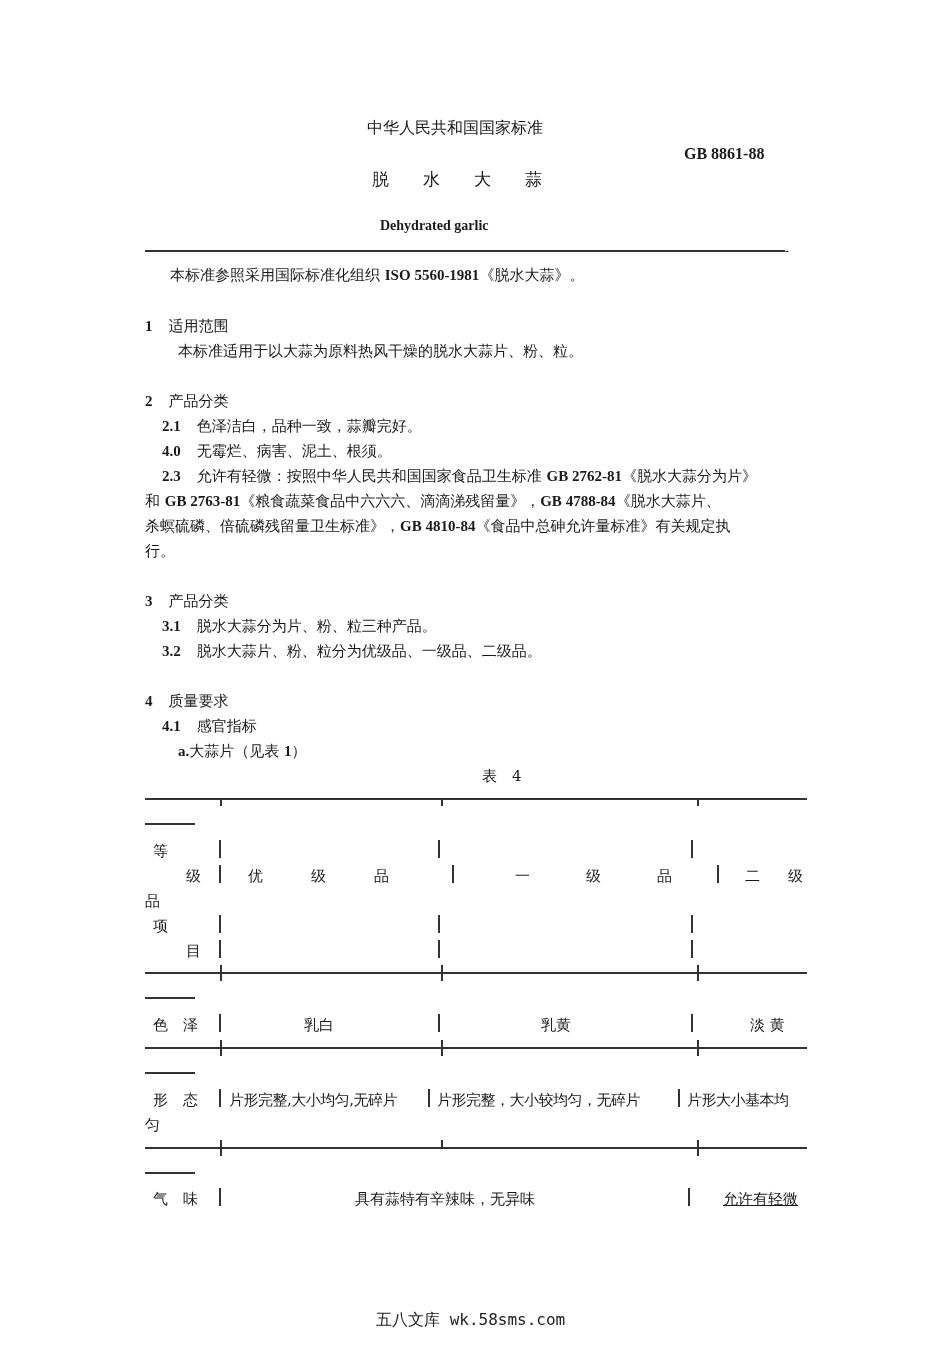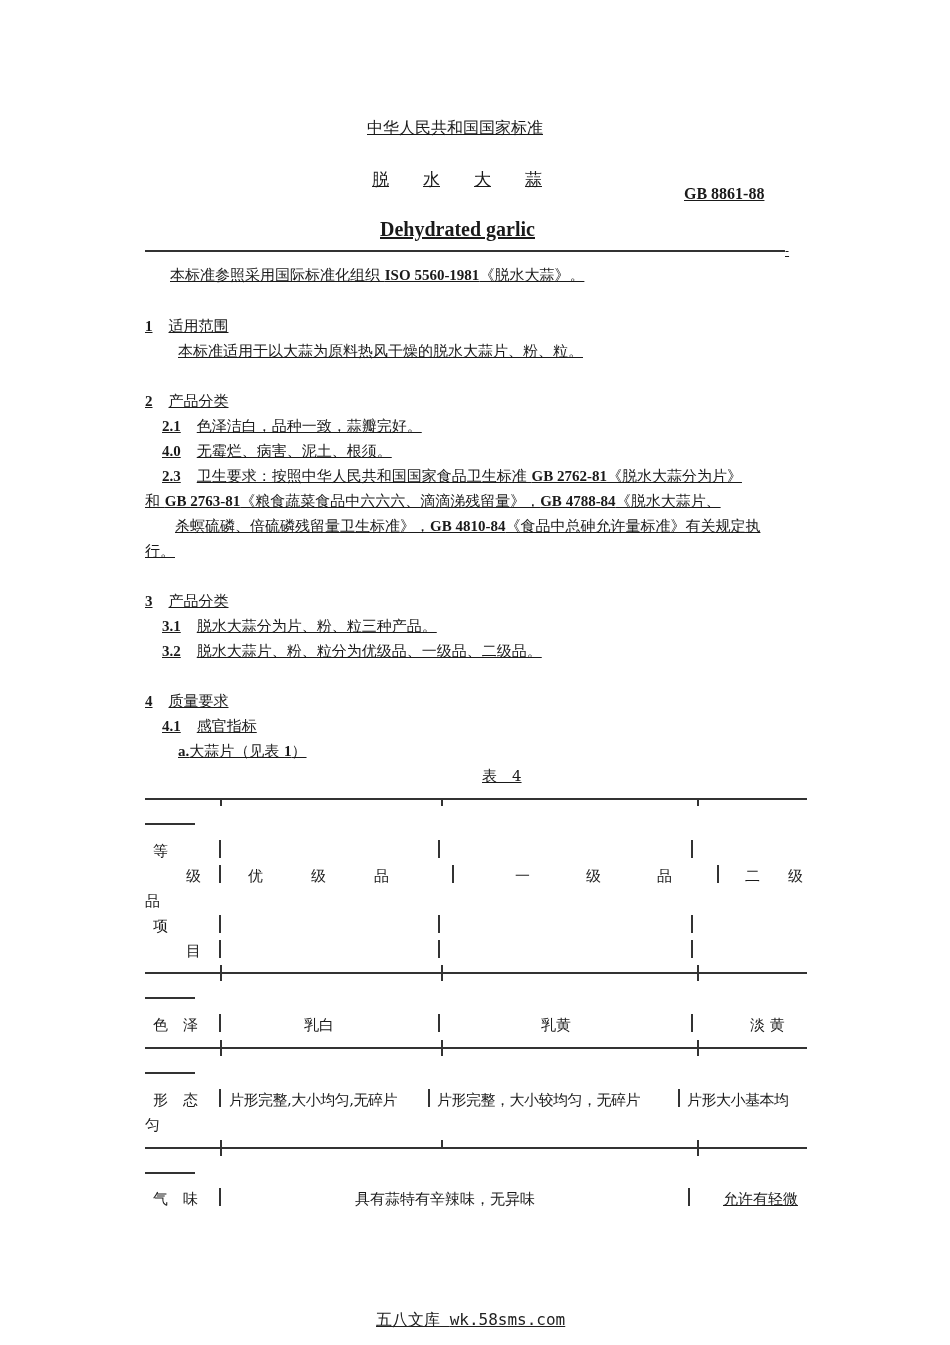"中华人民共和国国家标准" .abs { text-decoration: underline -> none }
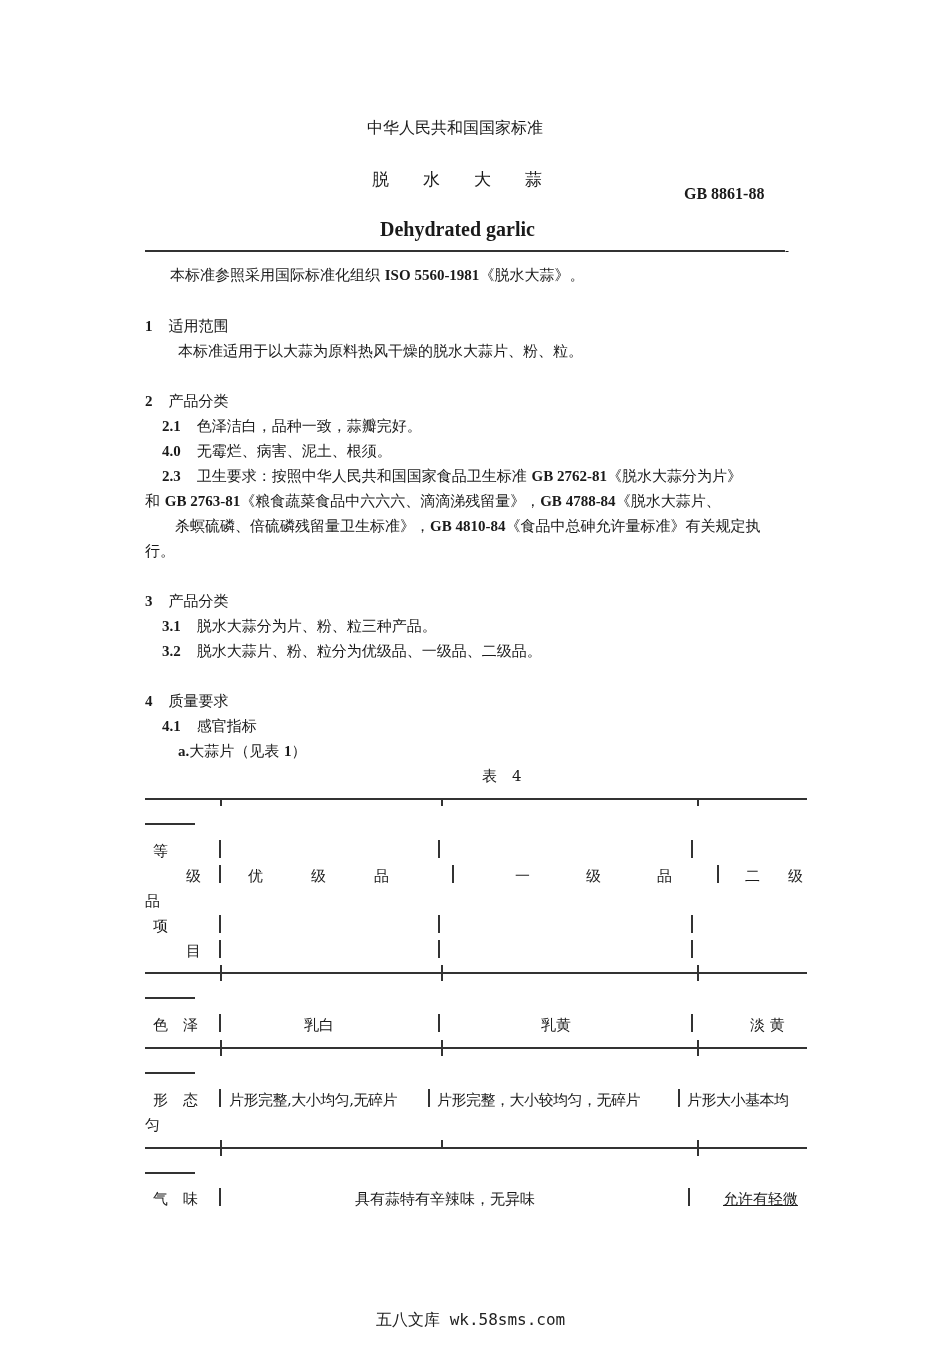"GB 8861-88" div.abs { margin-top: 40px -> none }
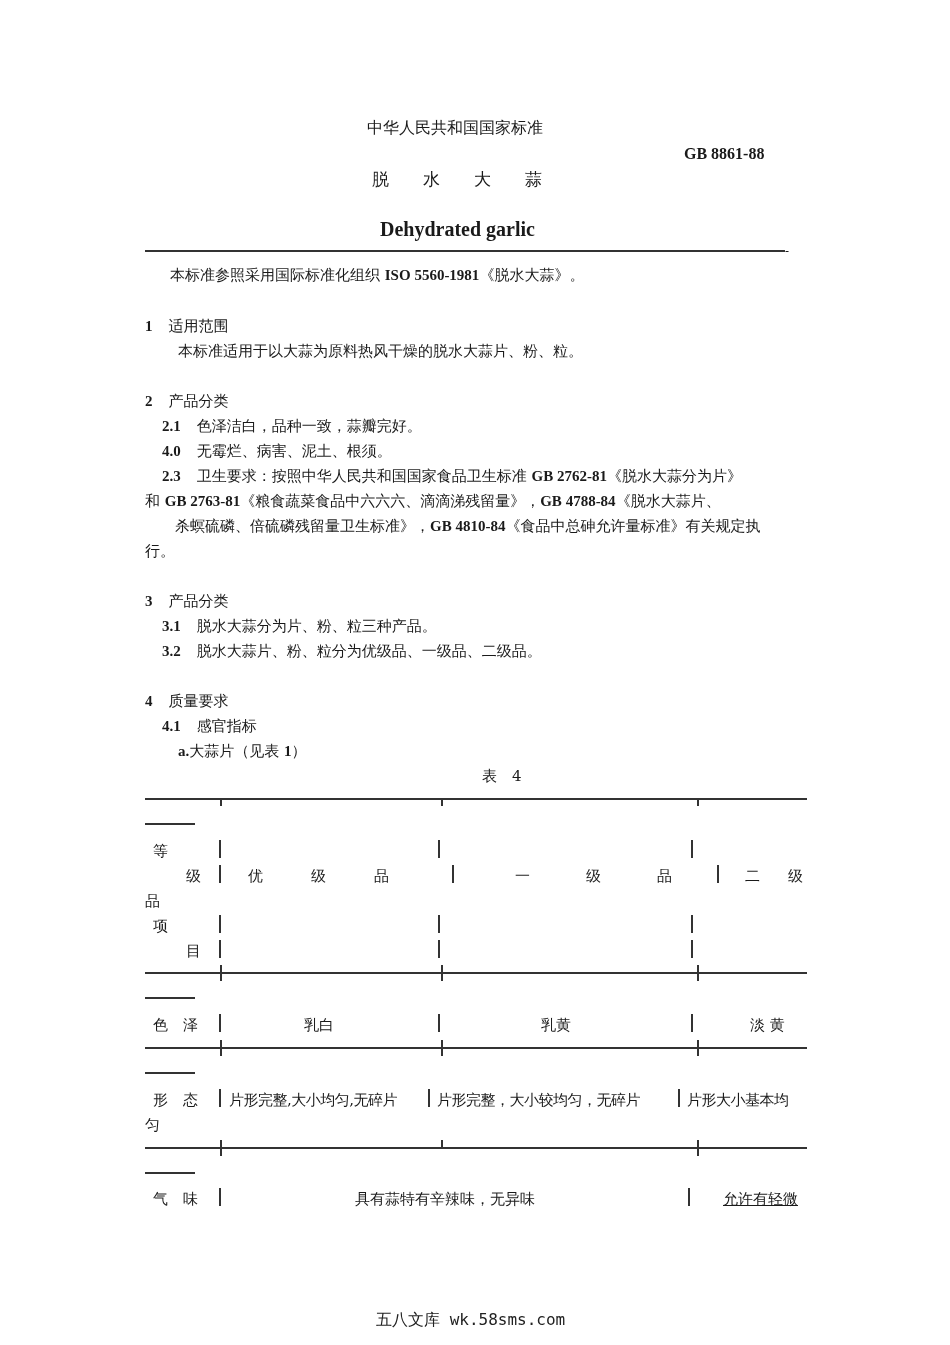"Dehydrated garlic" div.abs { font-size: 20px -> 14px }
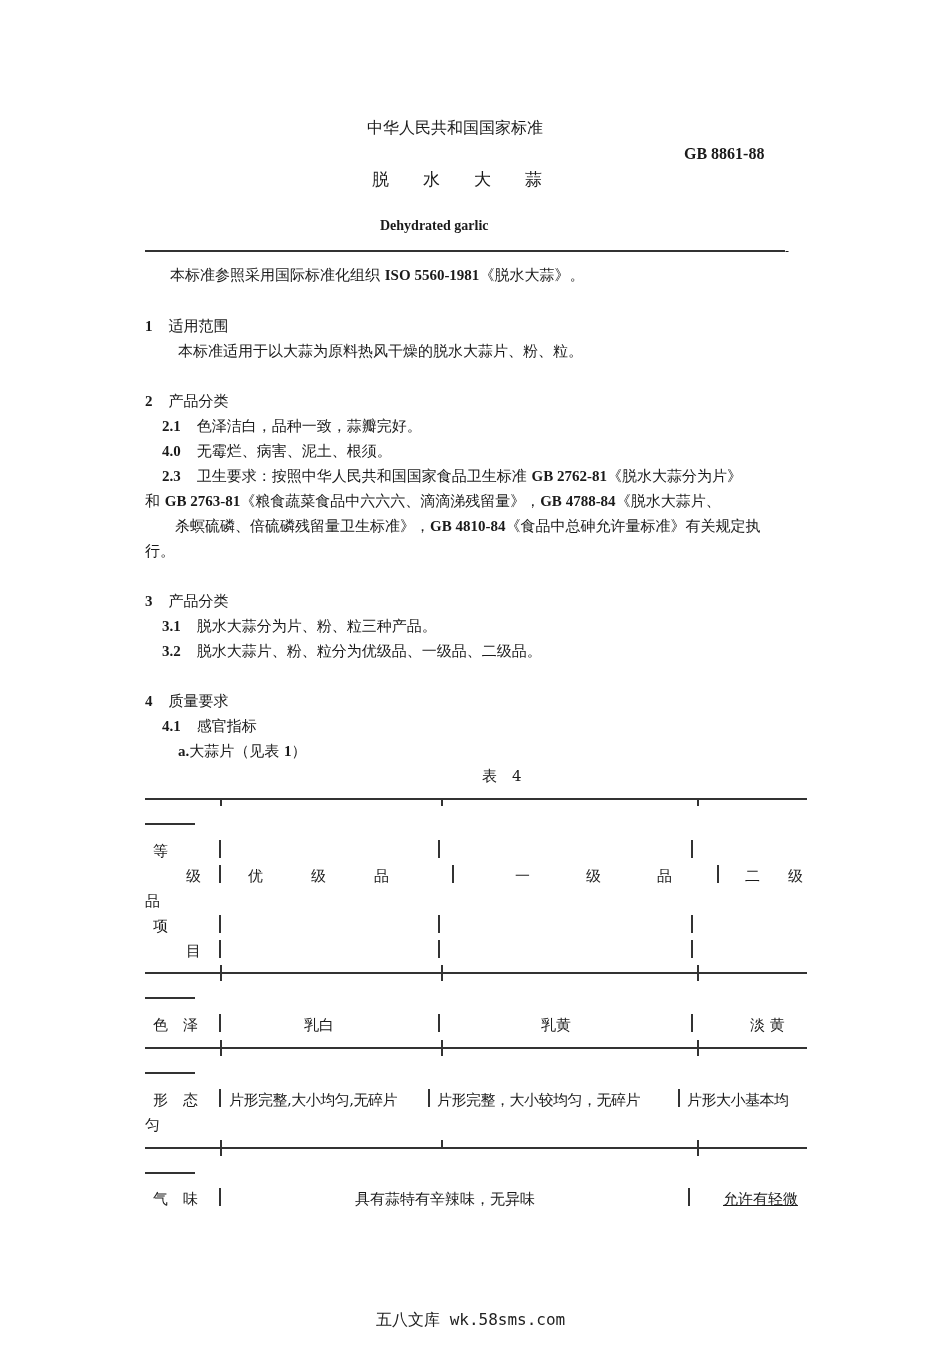"卫生要求：按照中华人民共和国国家食品卫生标准" span { text: 卫生要求 -> 允许有轻微 }
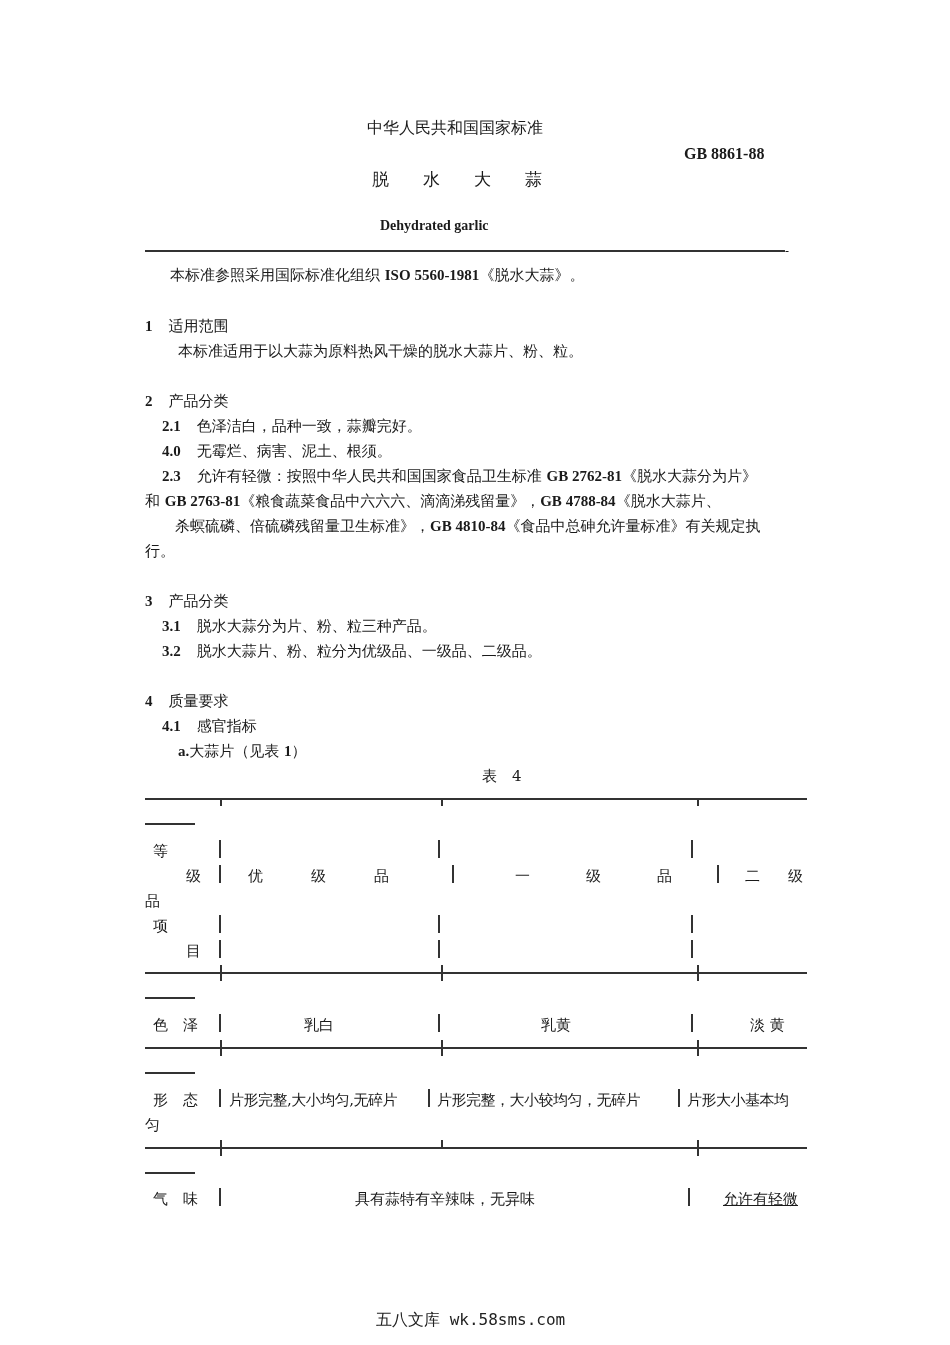"杀螟硫磷、倍硫磷残留量卫生标准》，GB" div.abs { margin-left: 30px -> none }
